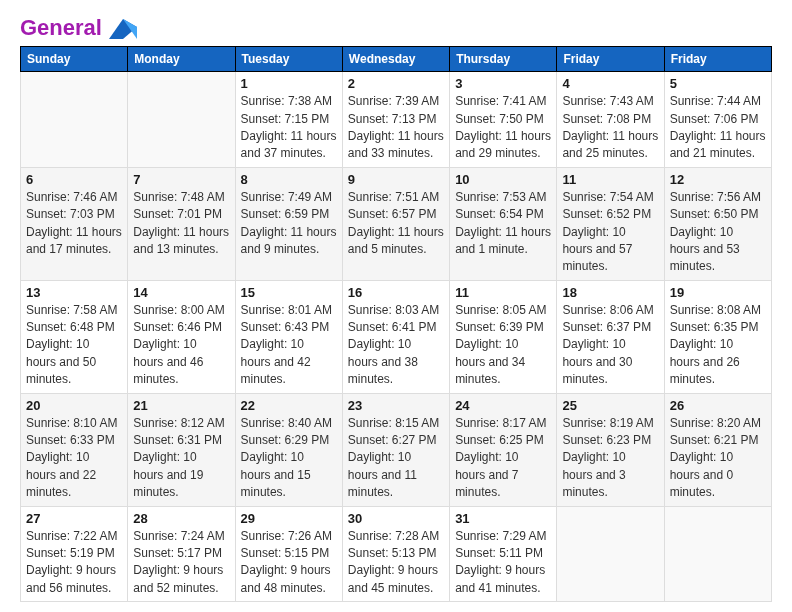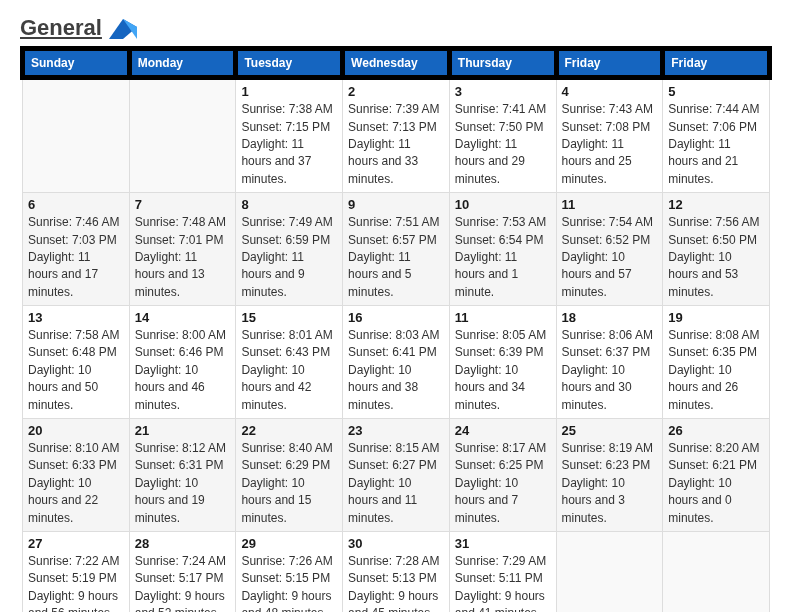"General" span { color: #404040 -> #a21caf; text-decoration: underline -> none }
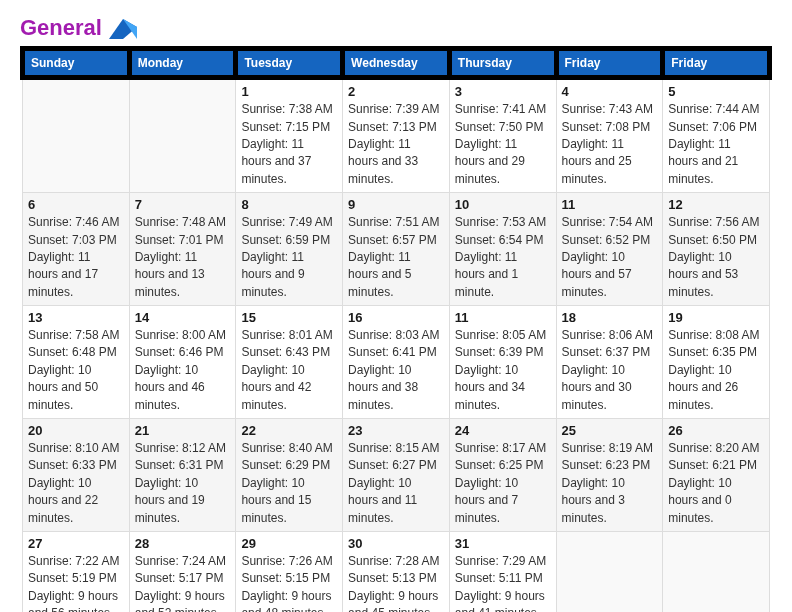"Sunday" .calendar th { border: 5px solid #000000 -> 1px solid #000000 }
